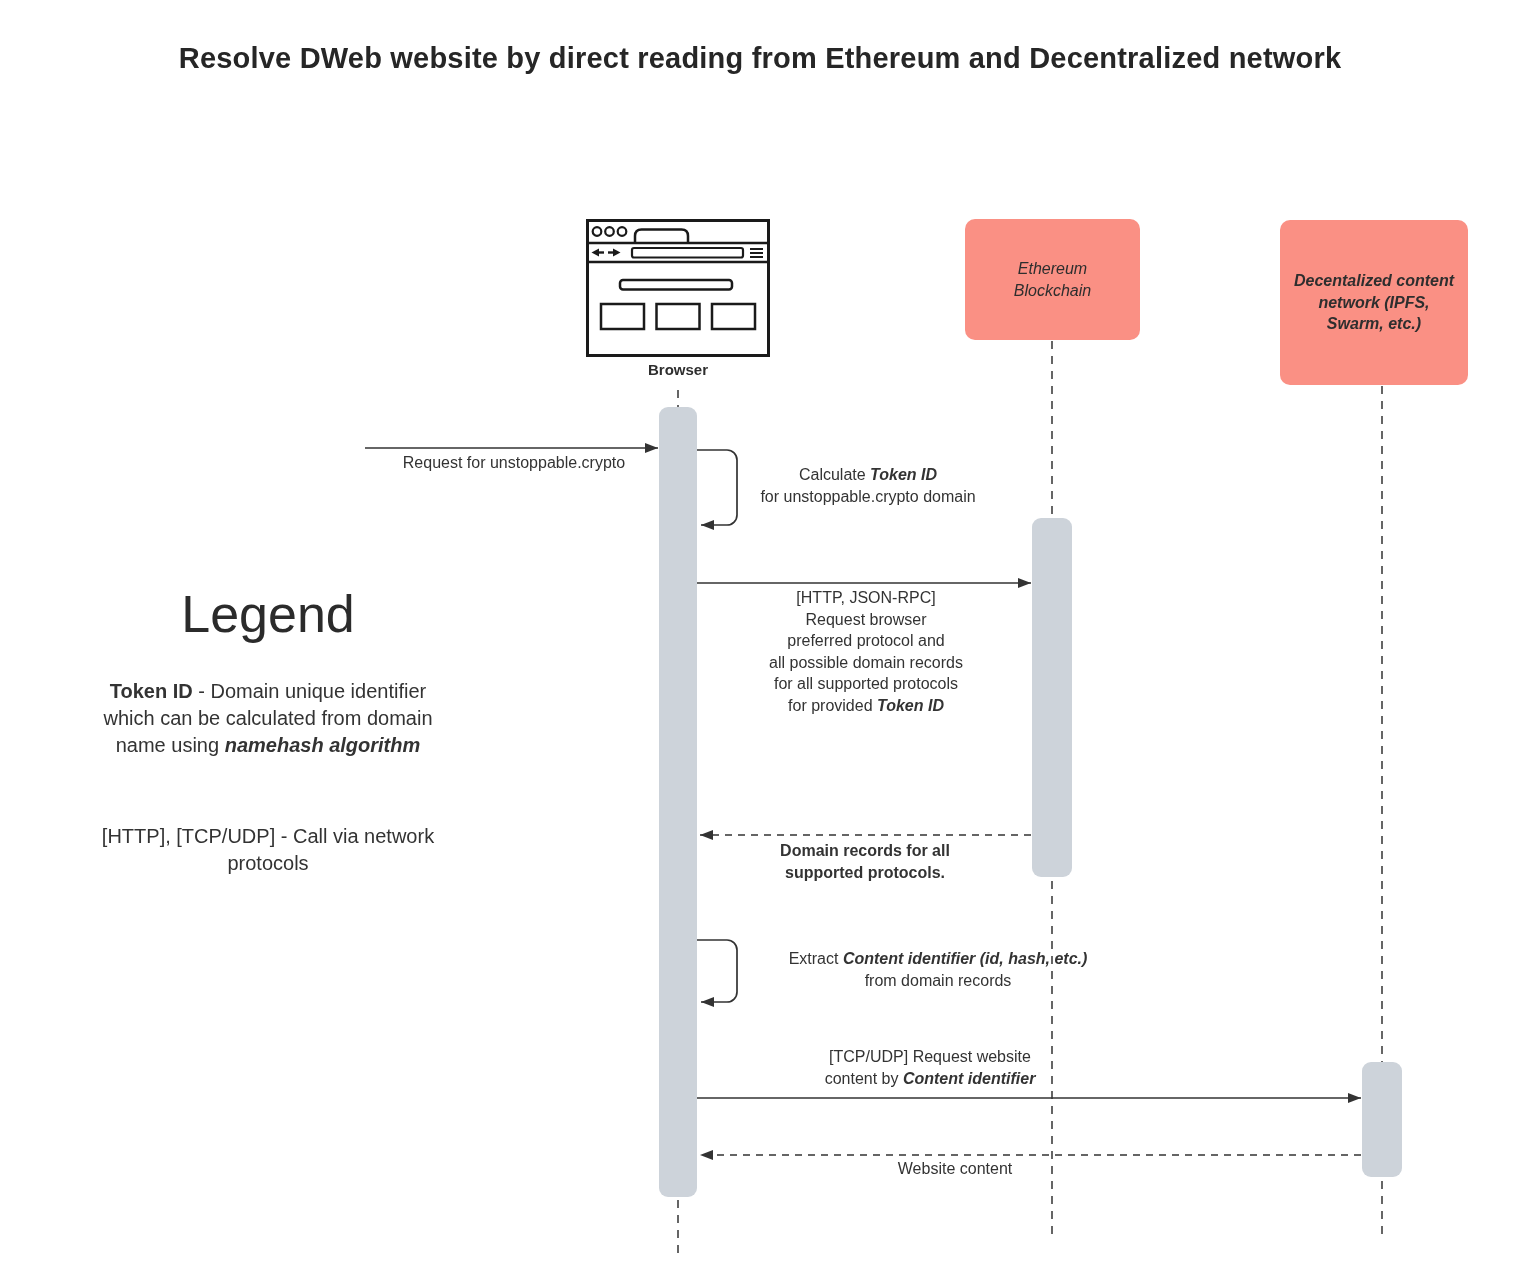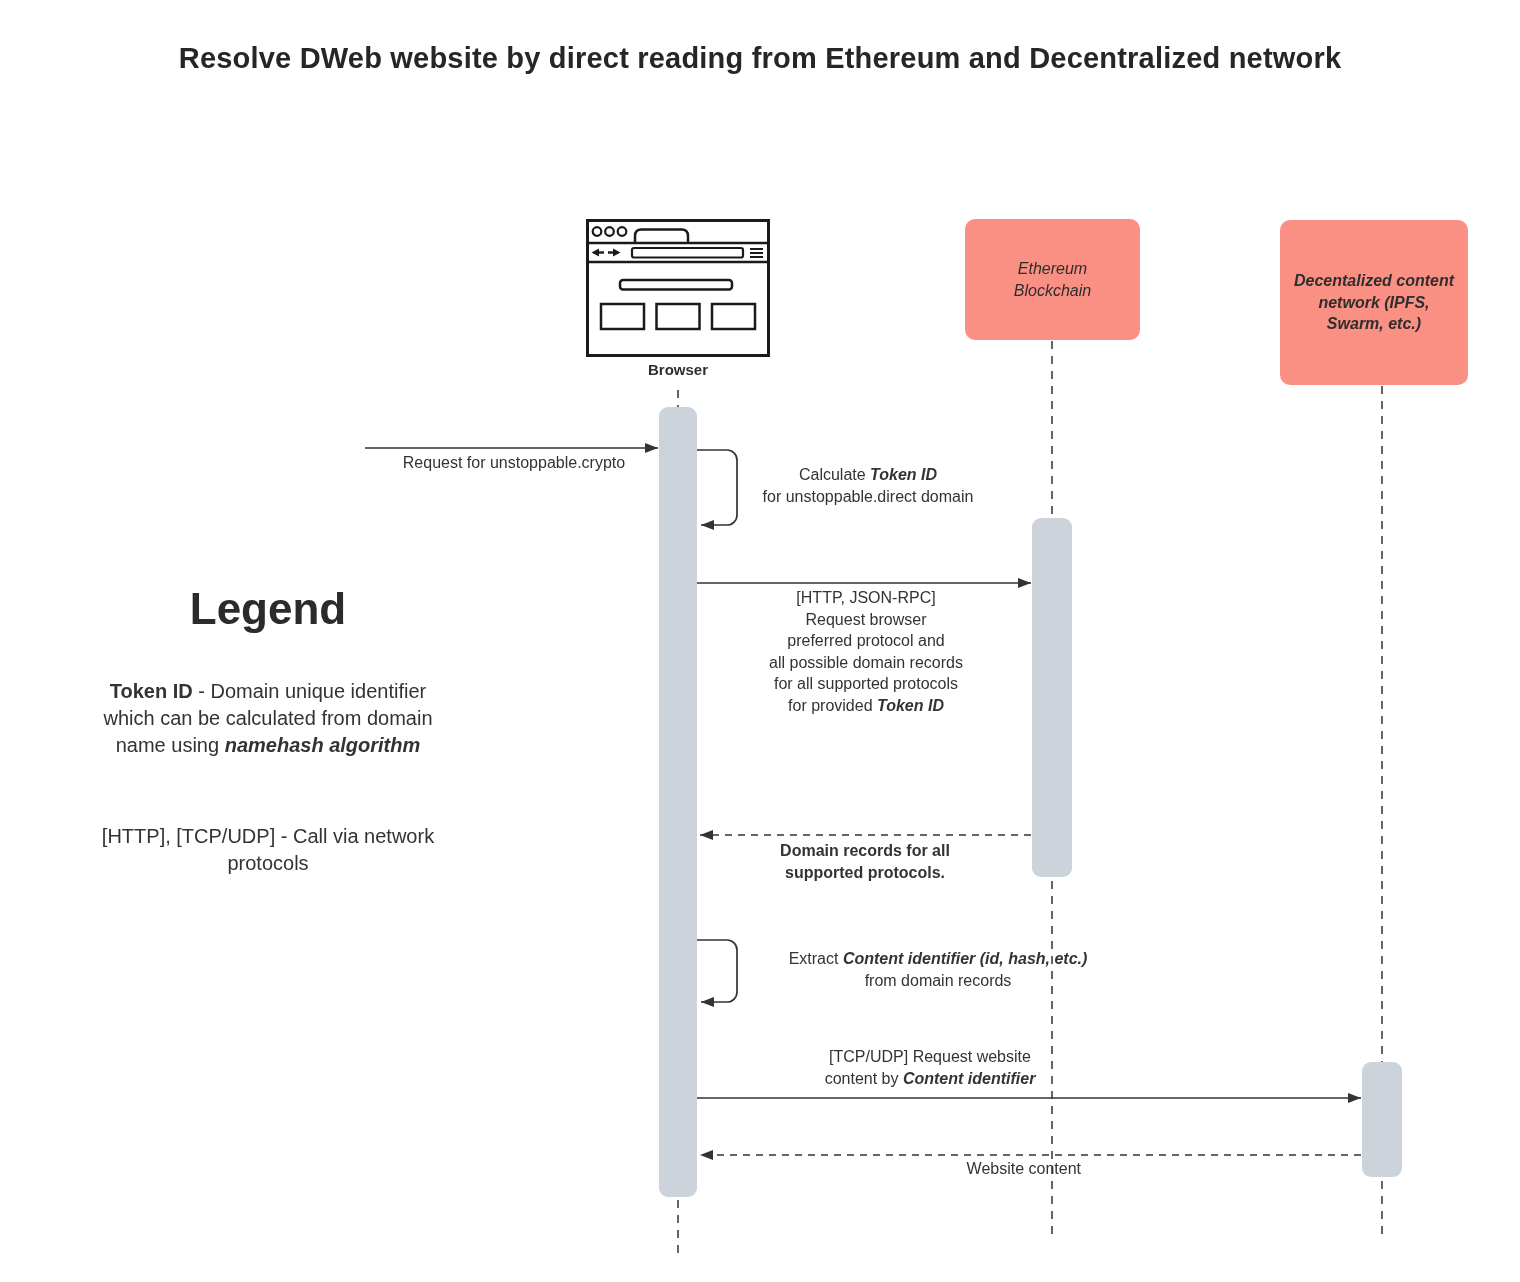"for unstoppable.direct domain" div { text: unstoppable.direct -> unstoppable.crypto }
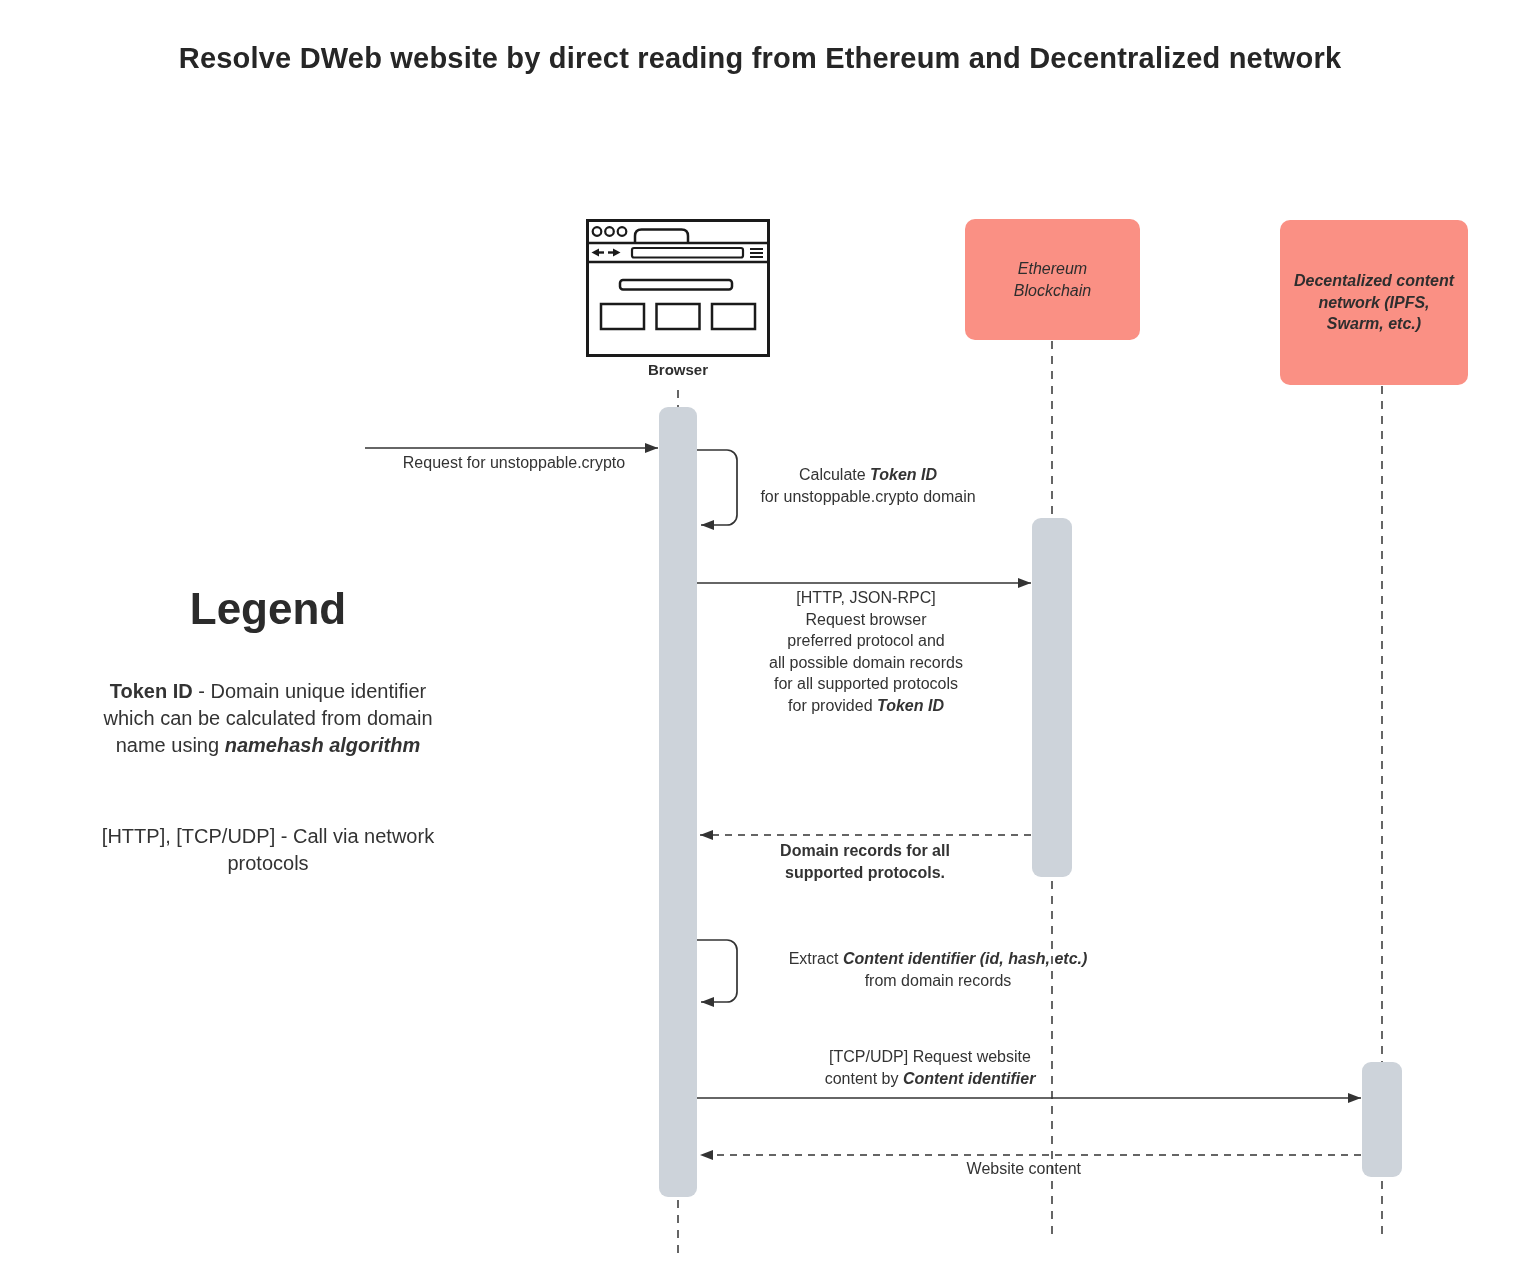"Legend" #legend-heading { font-size: 44px -> 52px; font-weight: 700 -> 400 }
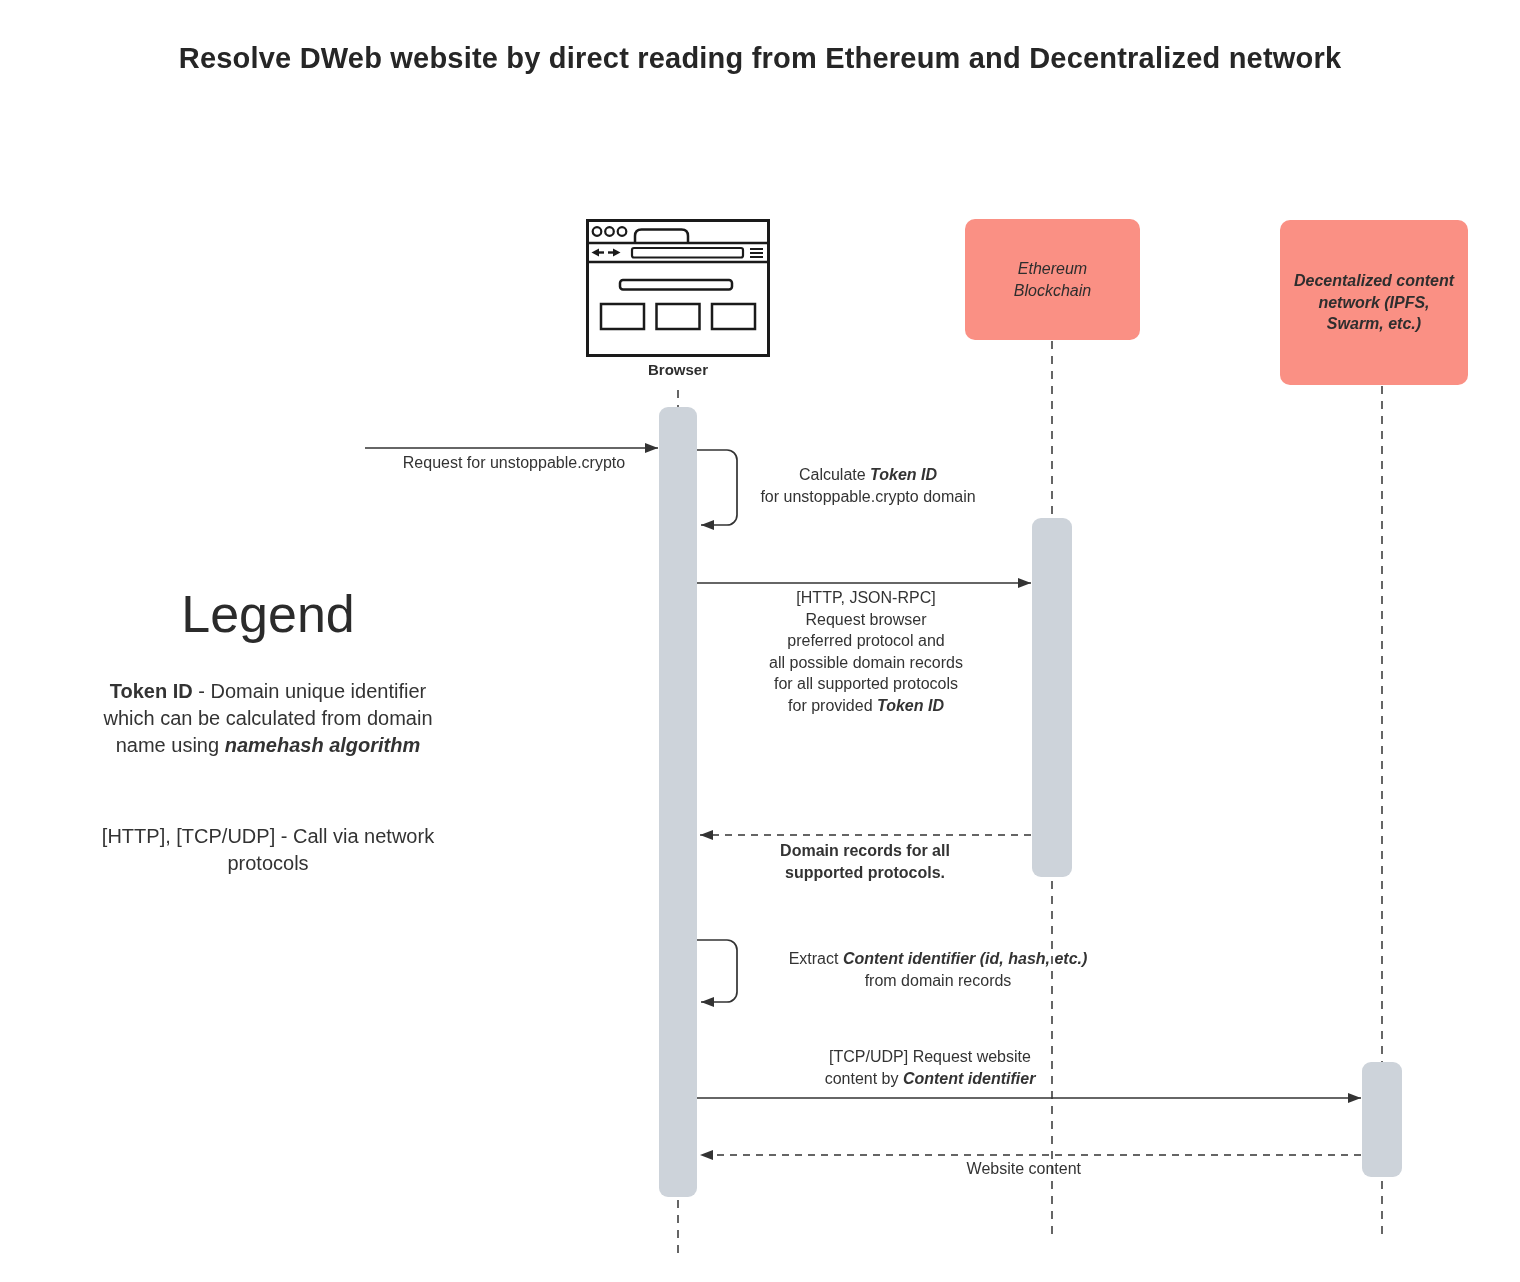"Website content" #m7 { left: 741px -> 785px; text-align: right -> none }
